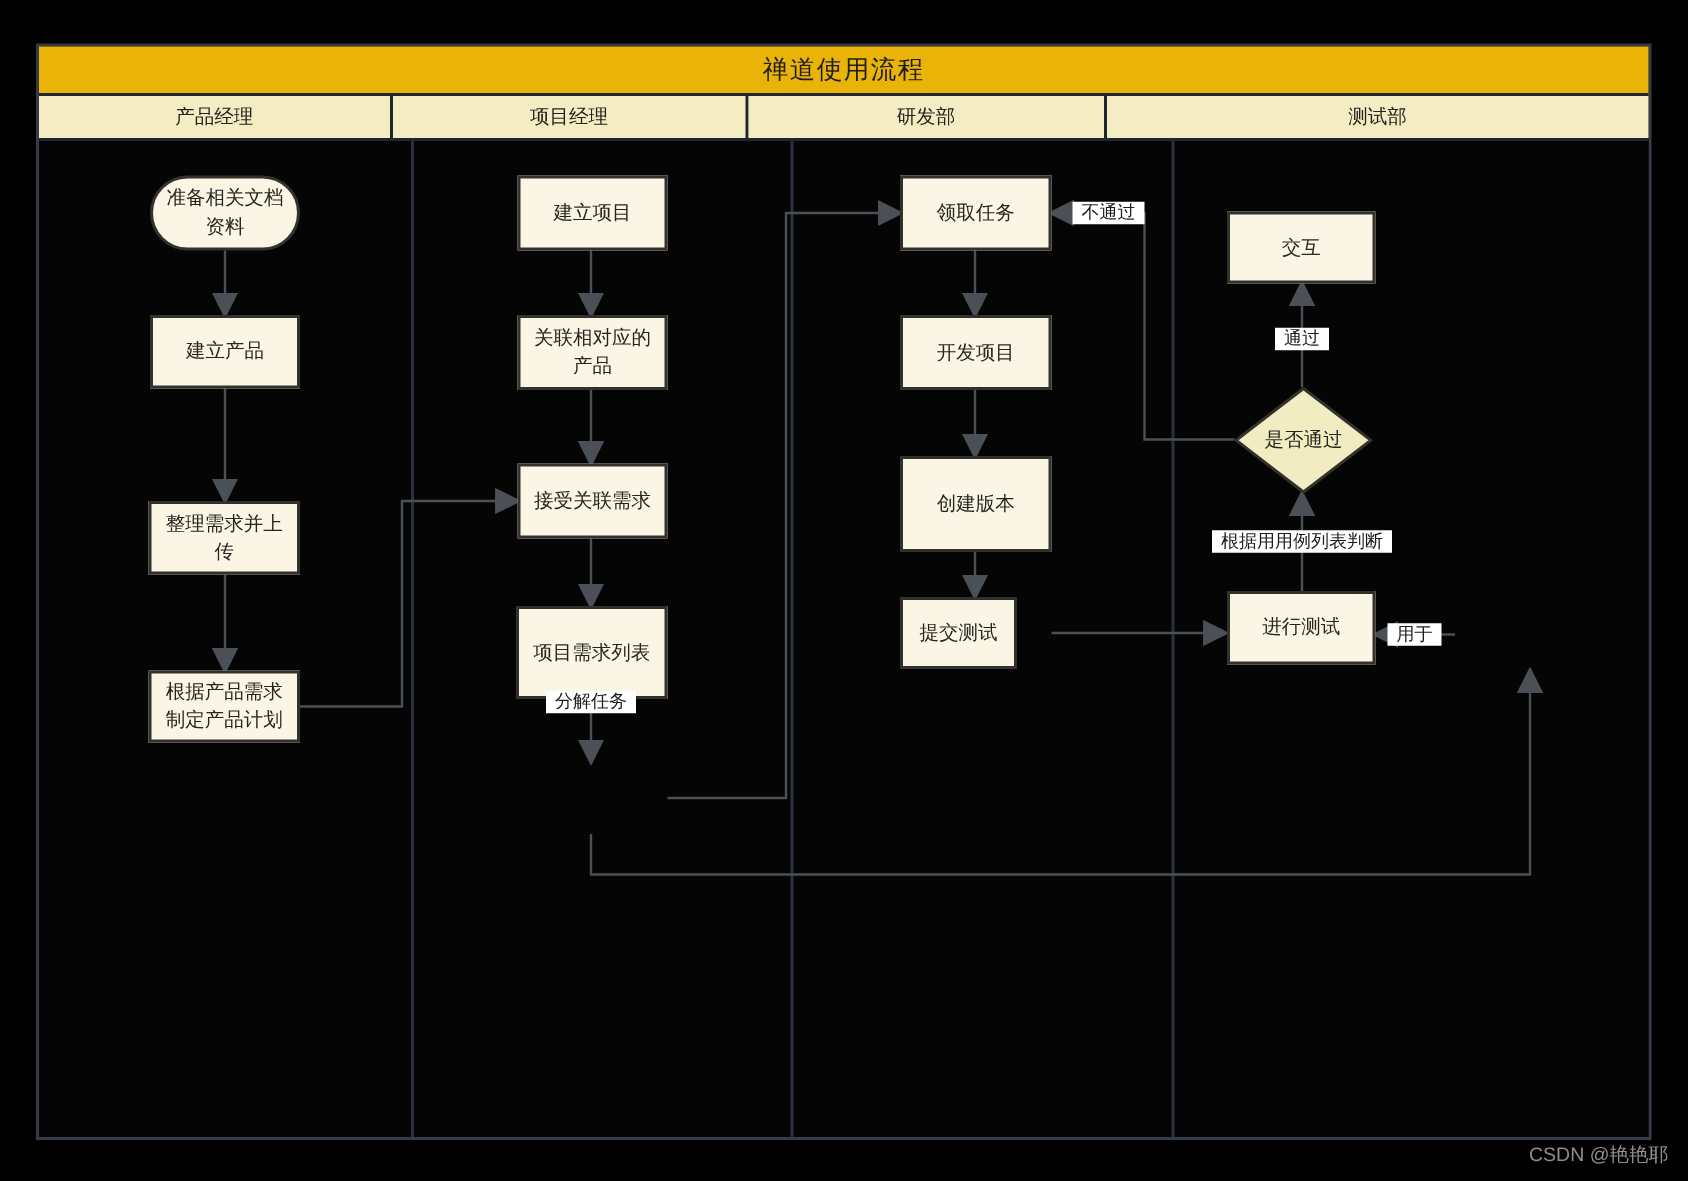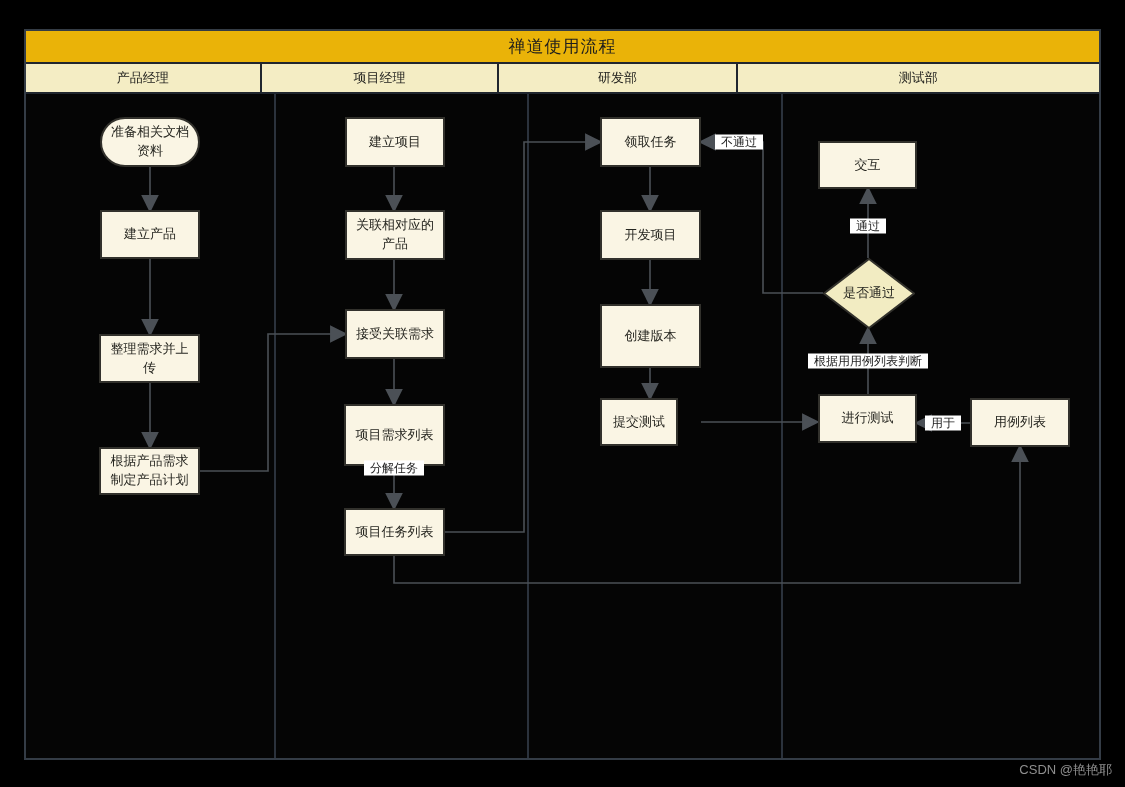"用例列表" div.flow-node { html: <div>用例列表</div> -> none }
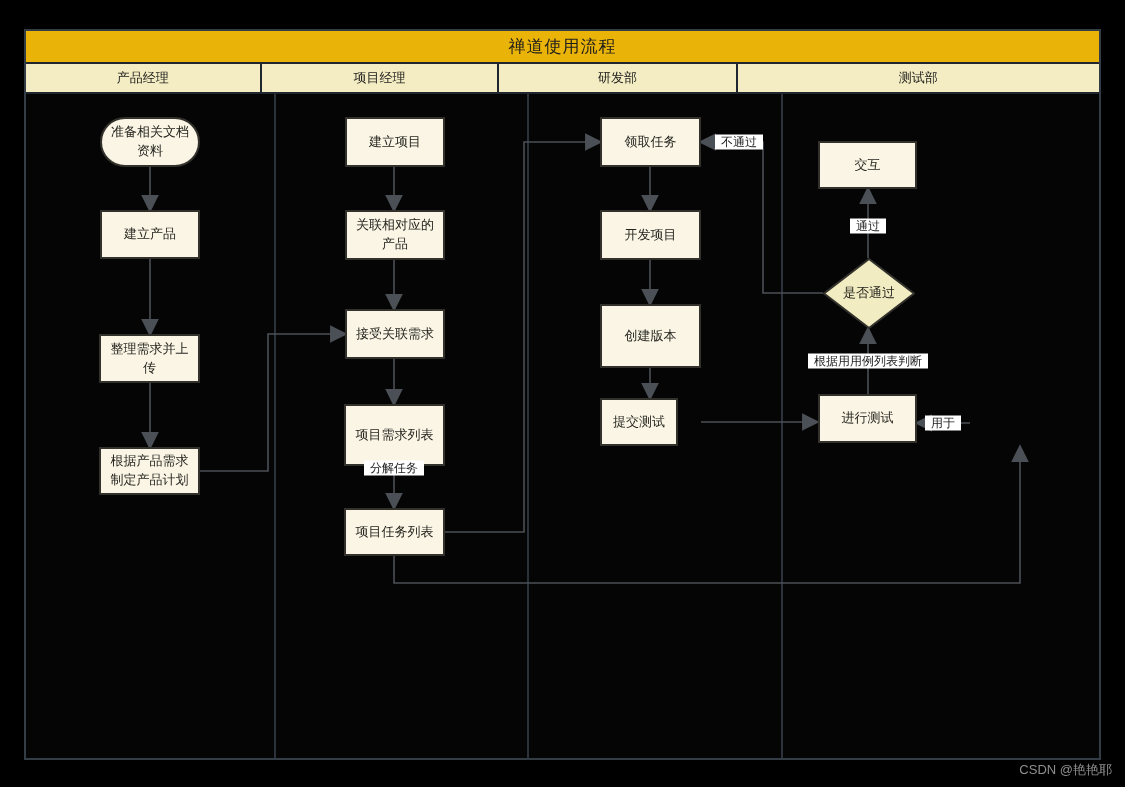"项目任务列表" div.flow-node { html: <div>项目任务列表</div> -> none }
